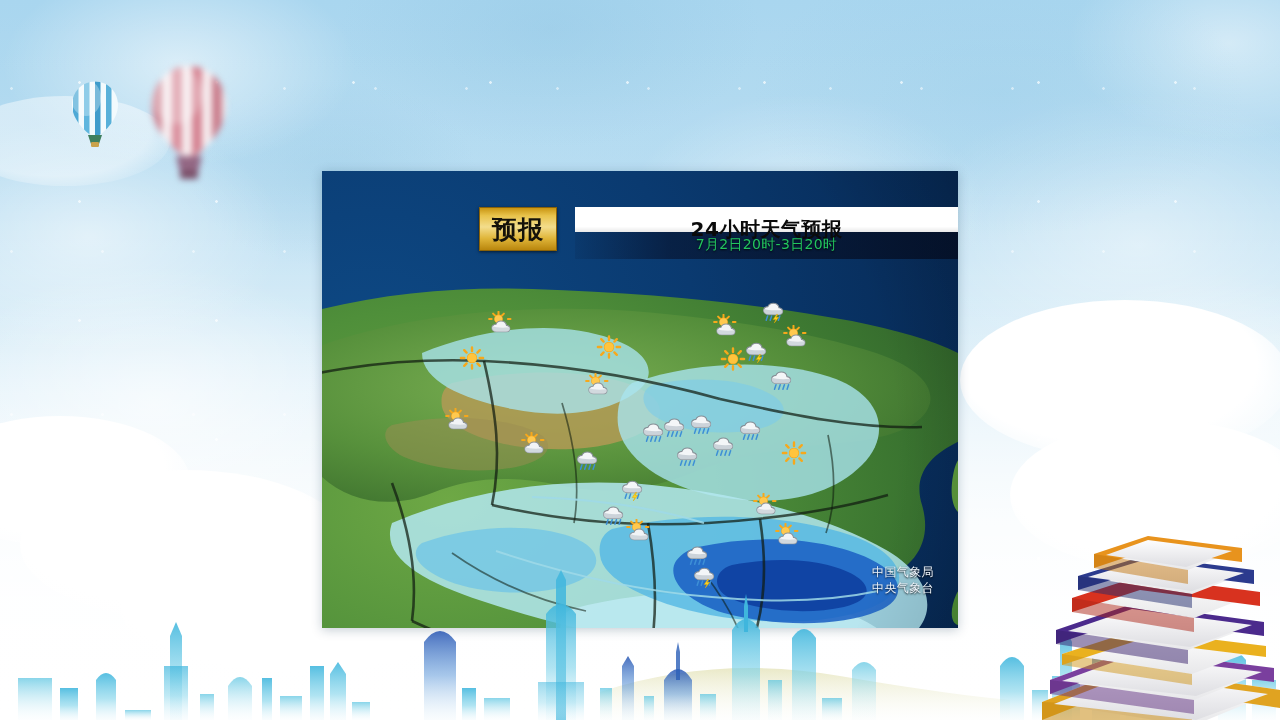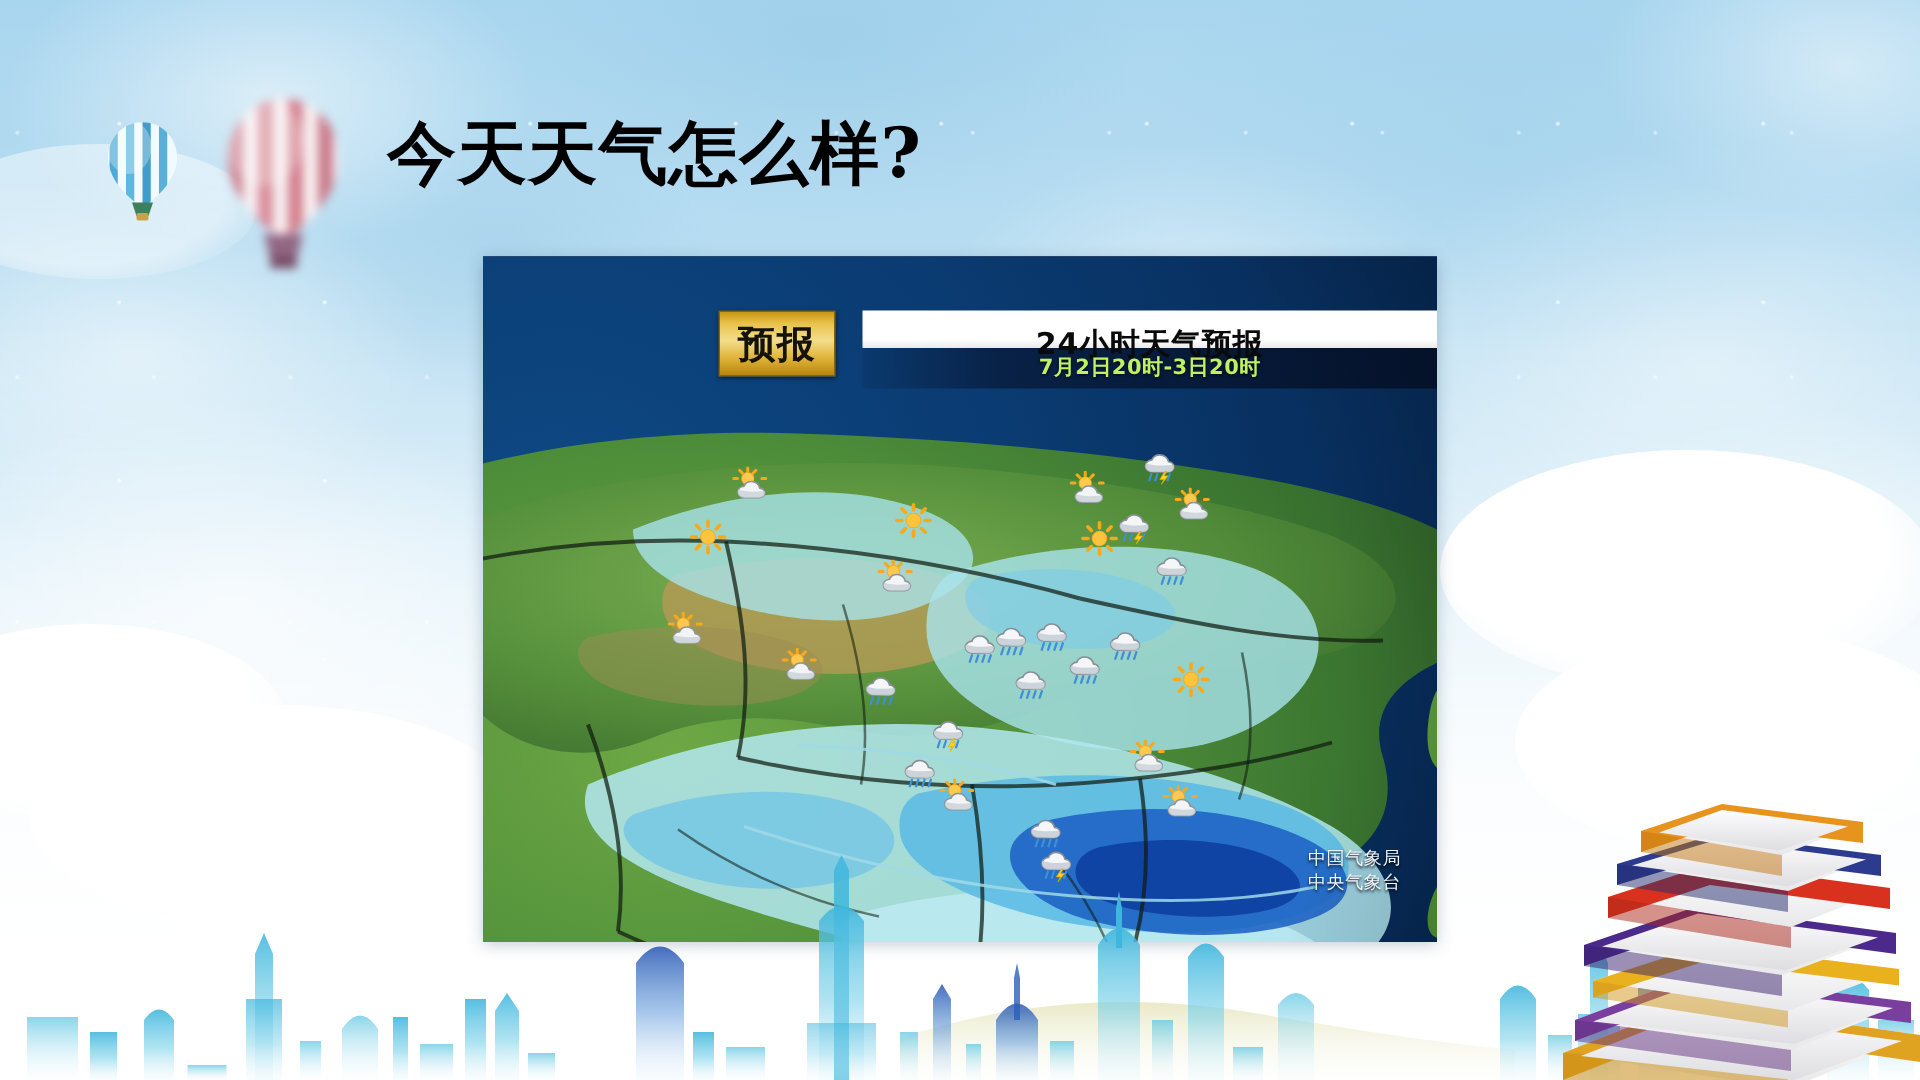"今天天气怎么样?" div.title { html: <div>今天天气怎么样?</div> -> none }
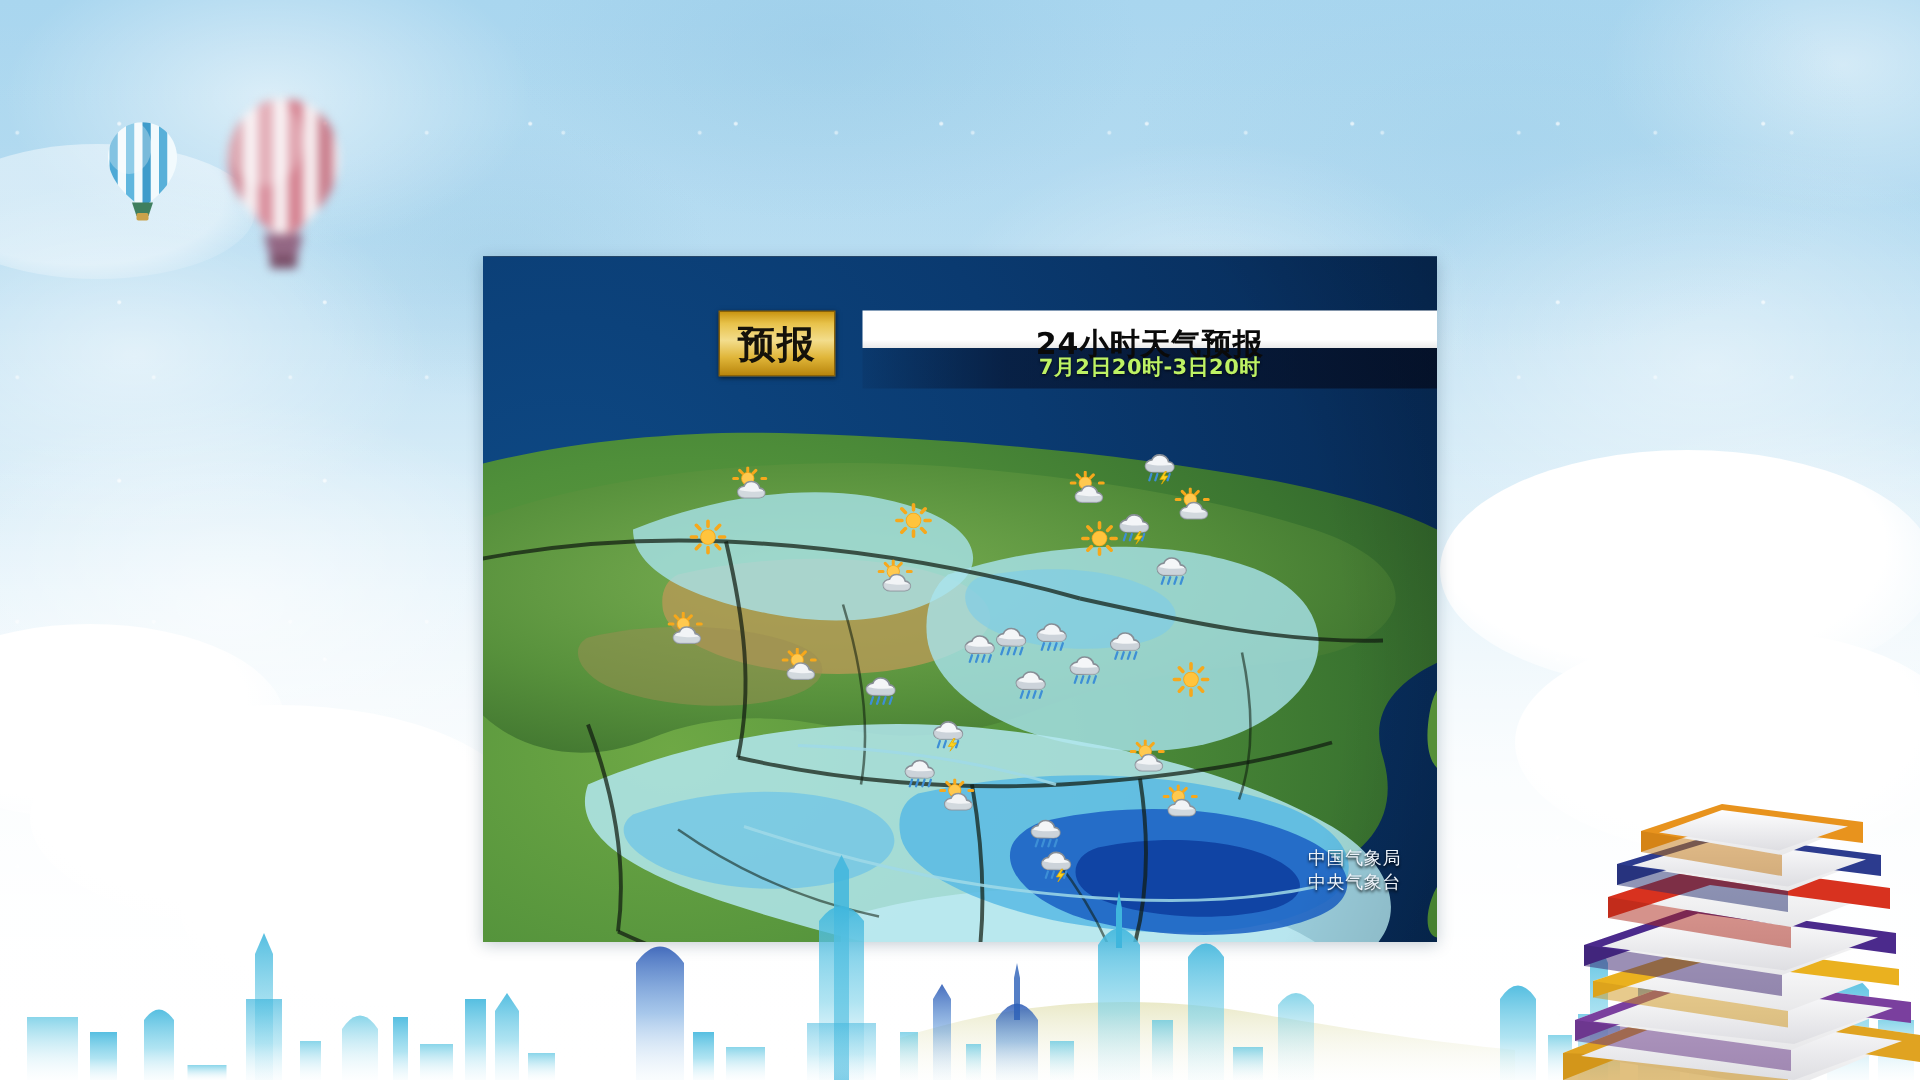"7月2日20时-3日20时" .hdr-sub { color: #bef264 -> #22c55e; font-weight: 700 -> 400 }
